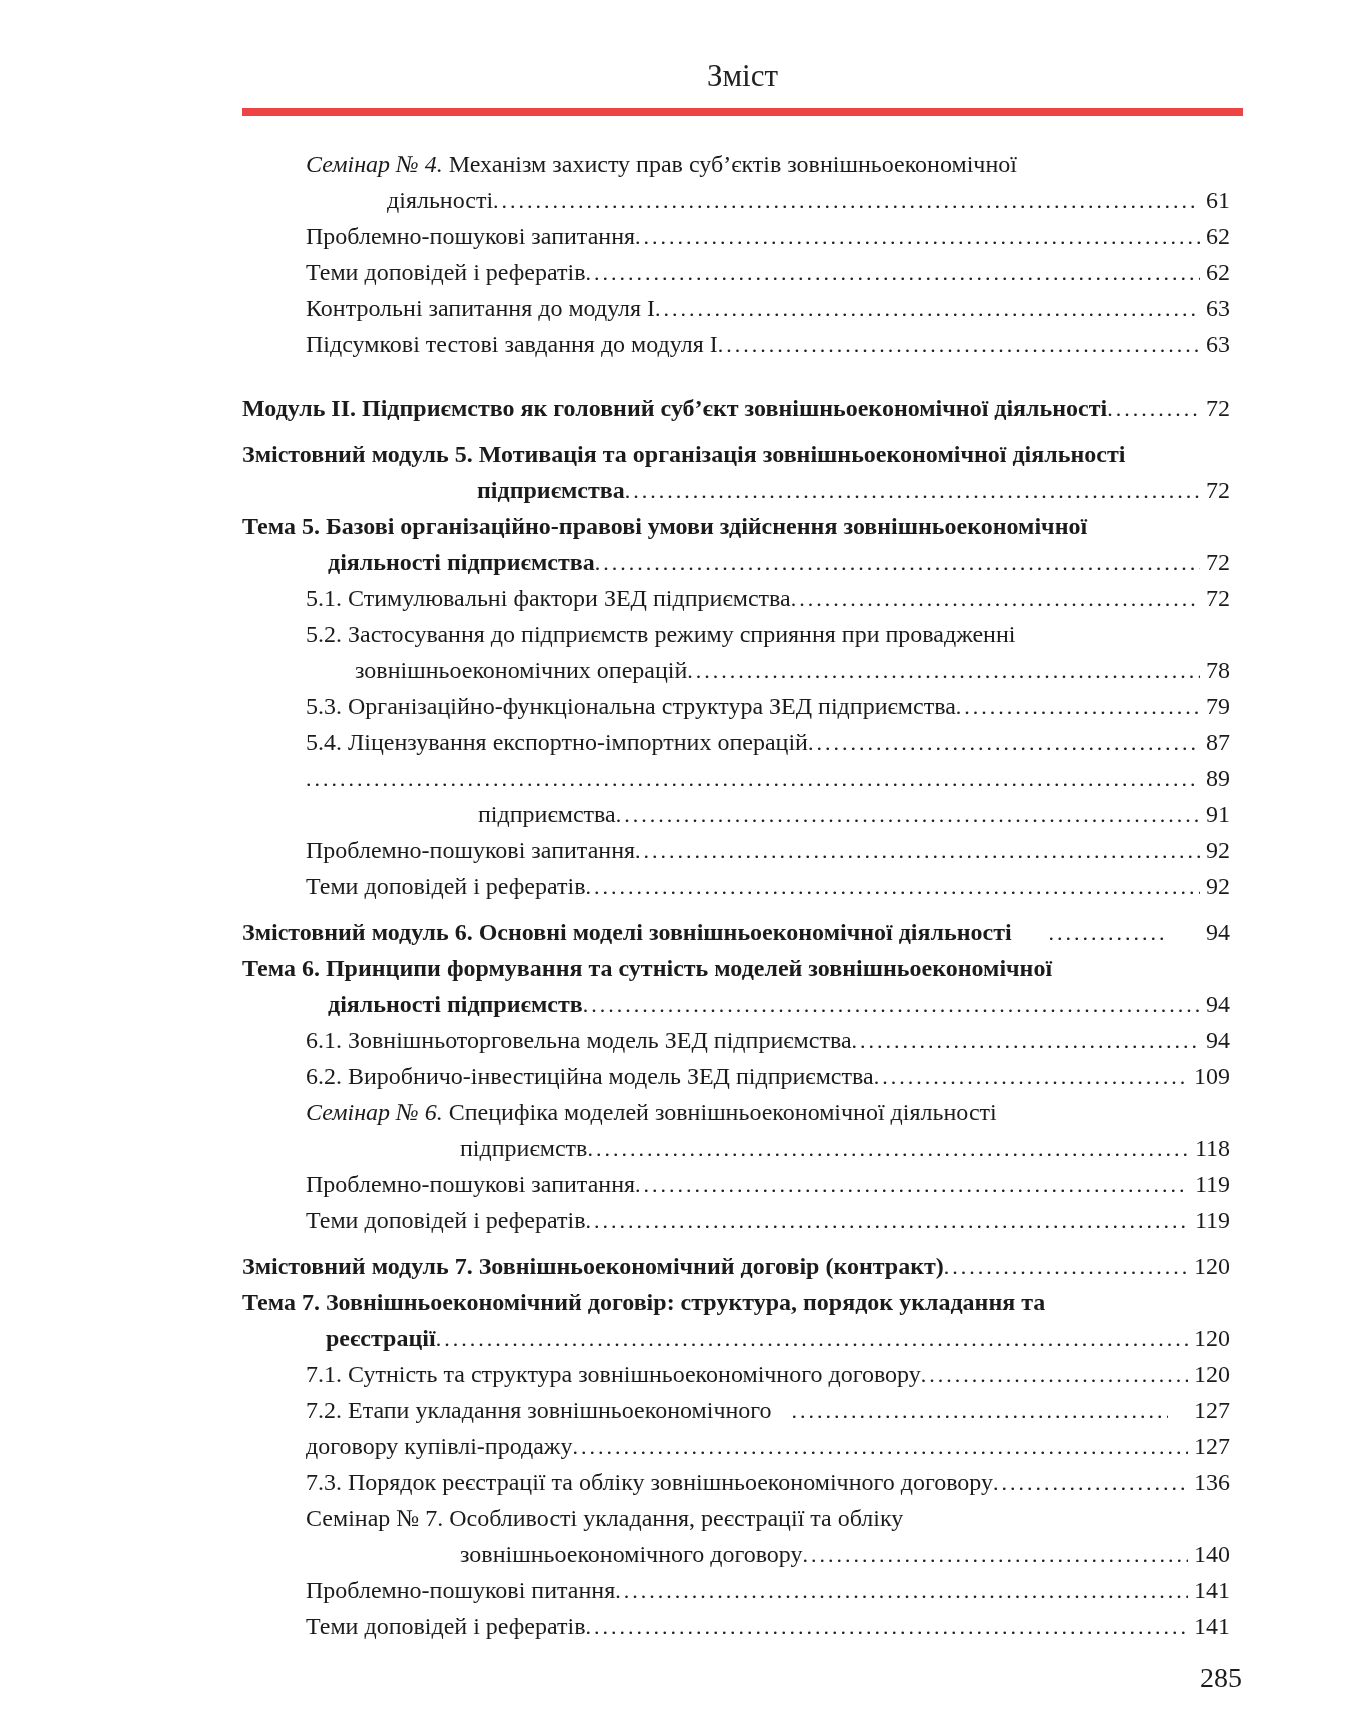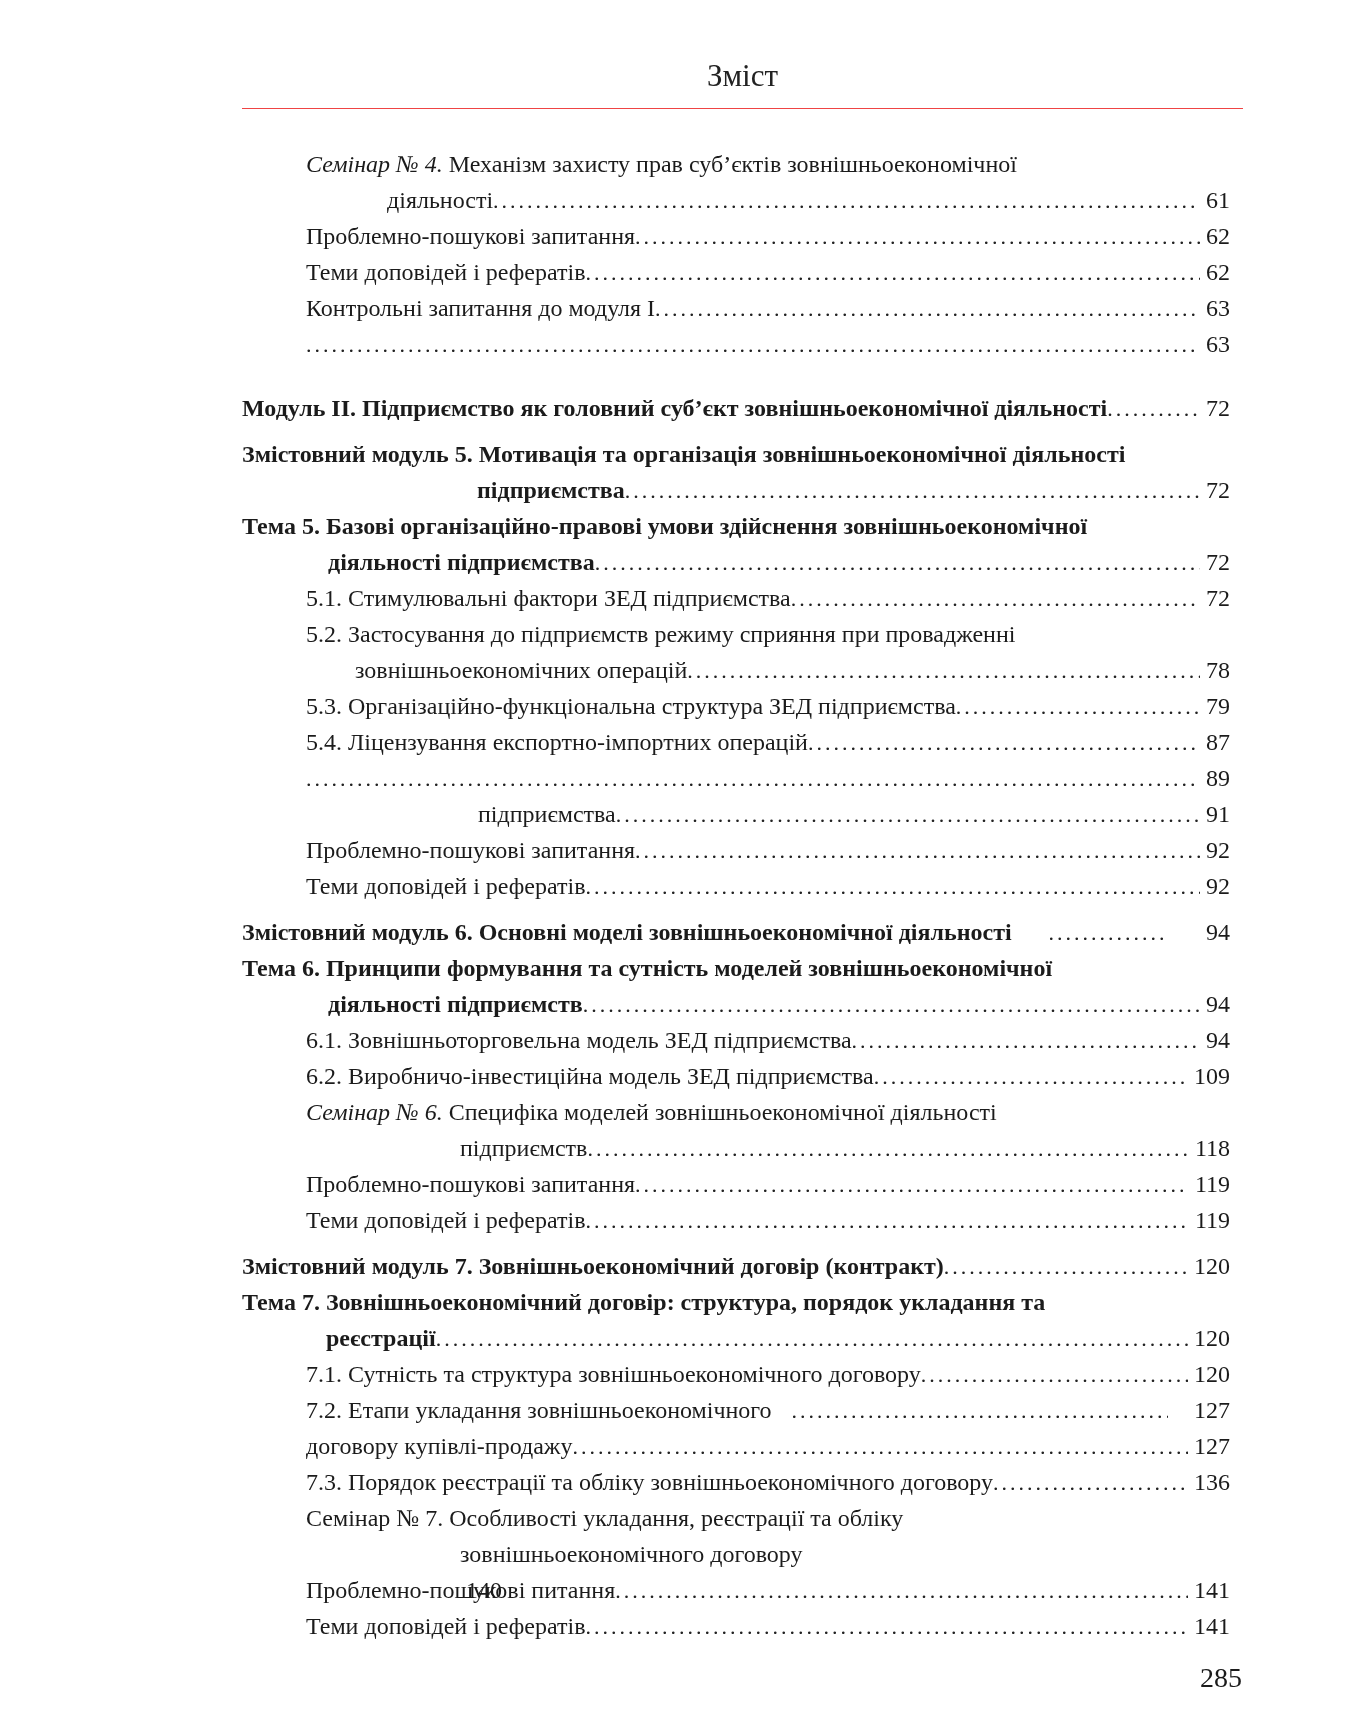"Зміст" .content-header { border-bottom: 1px solid #ef4444 -> 8px solid #ef4444 }
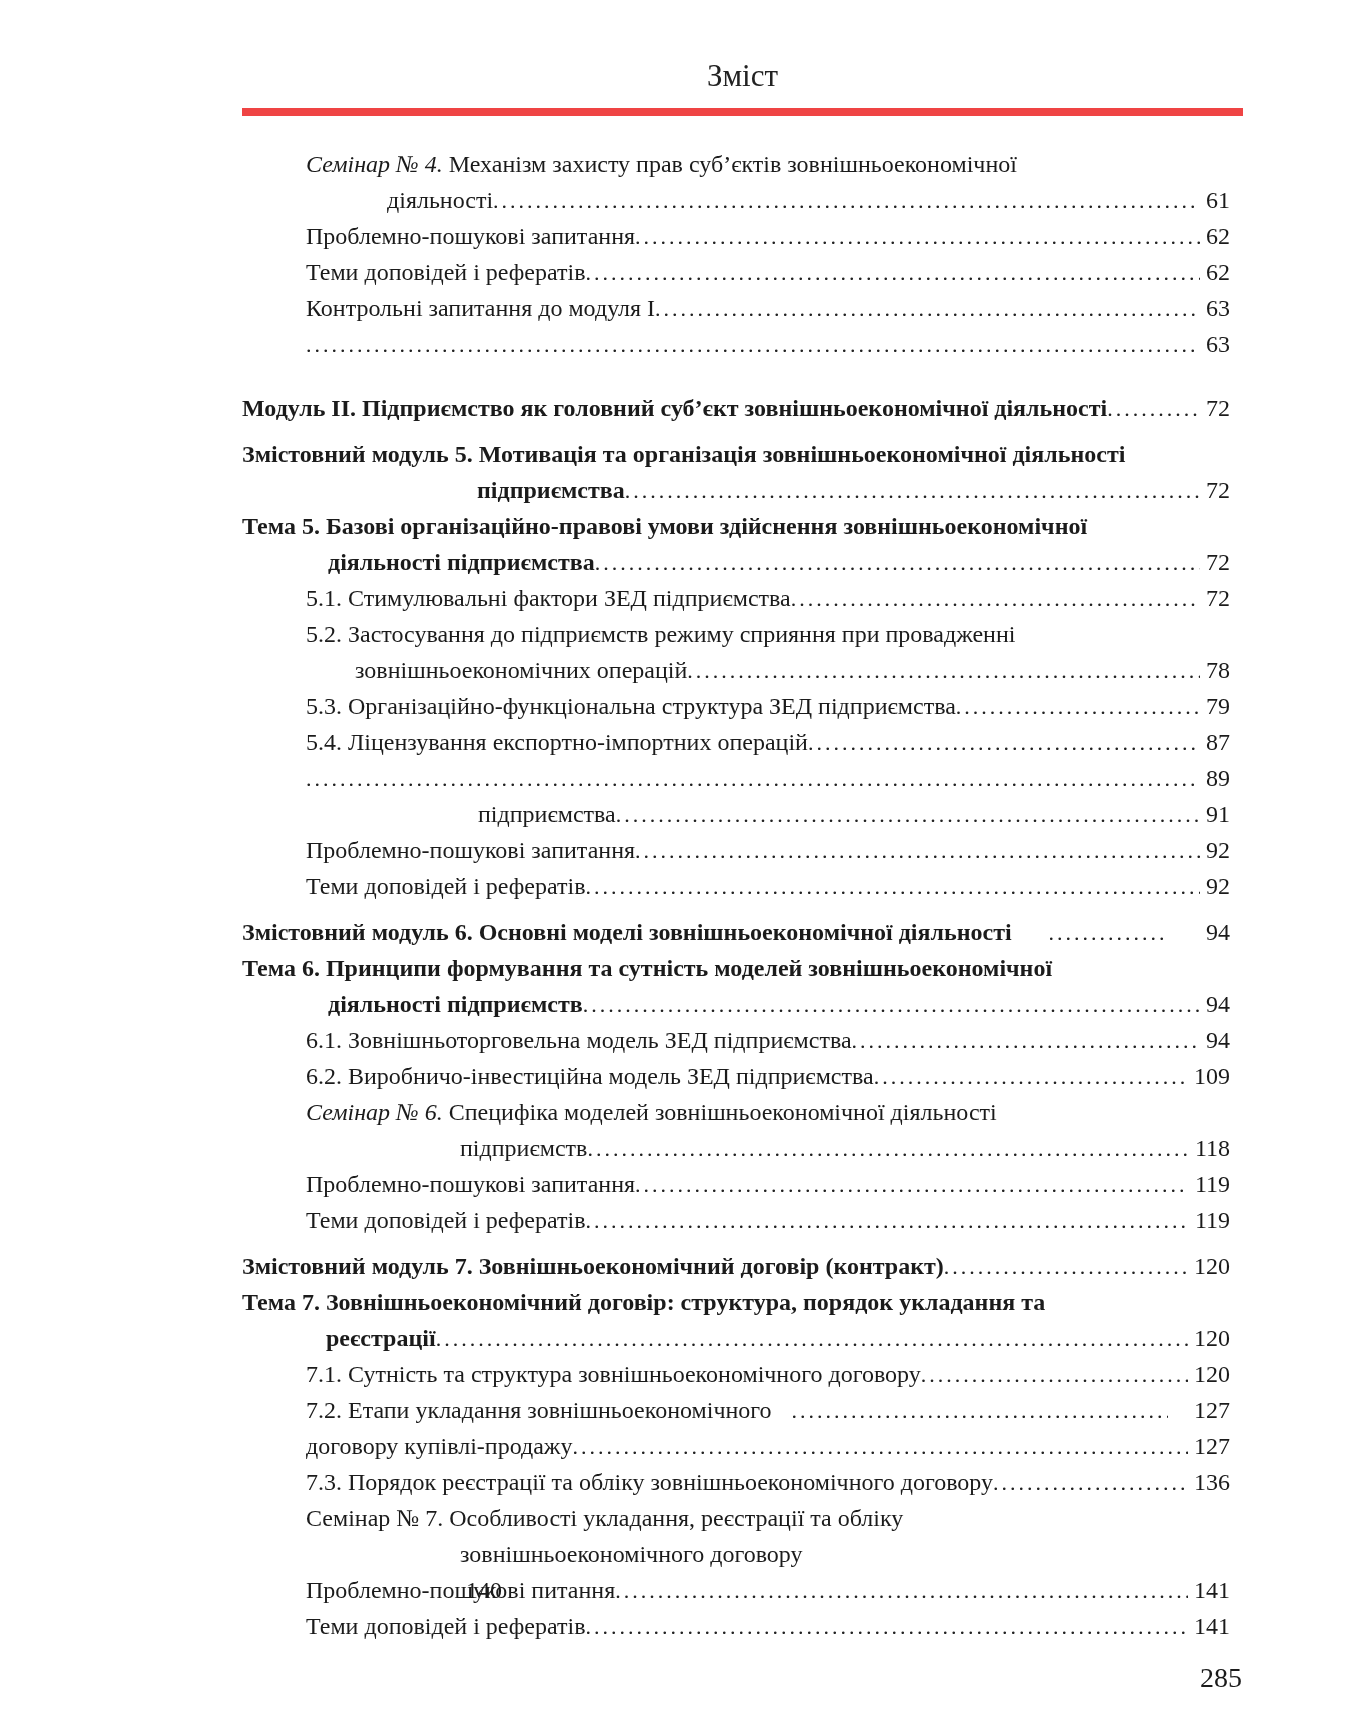"Підсумкові тестові завдання до модуля" span.text { html: none -> <span>Підсумкові тестові завдання до модуля I</span> }
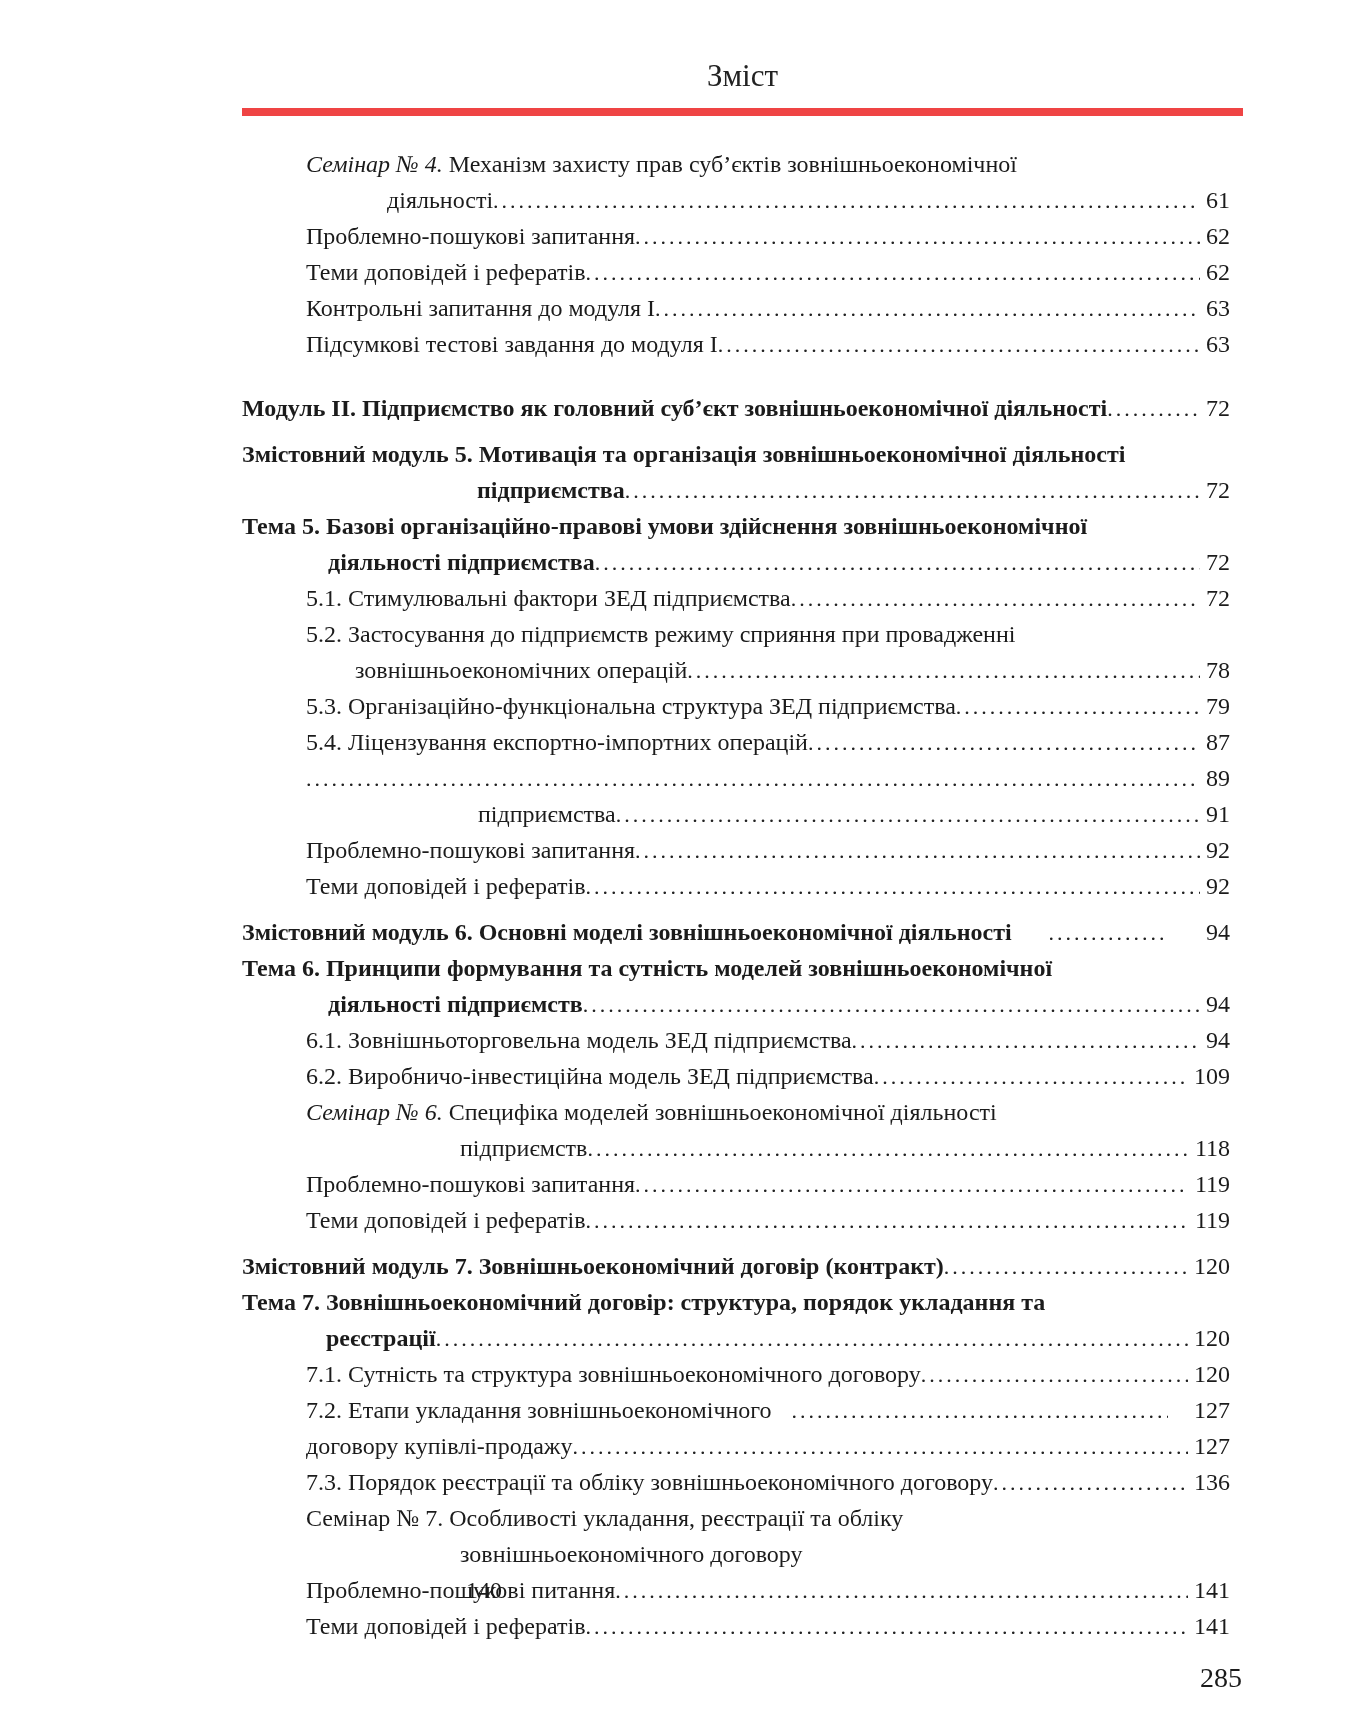"зовнішньоекономічного договору" div.row { flex-direction: column -> none }
